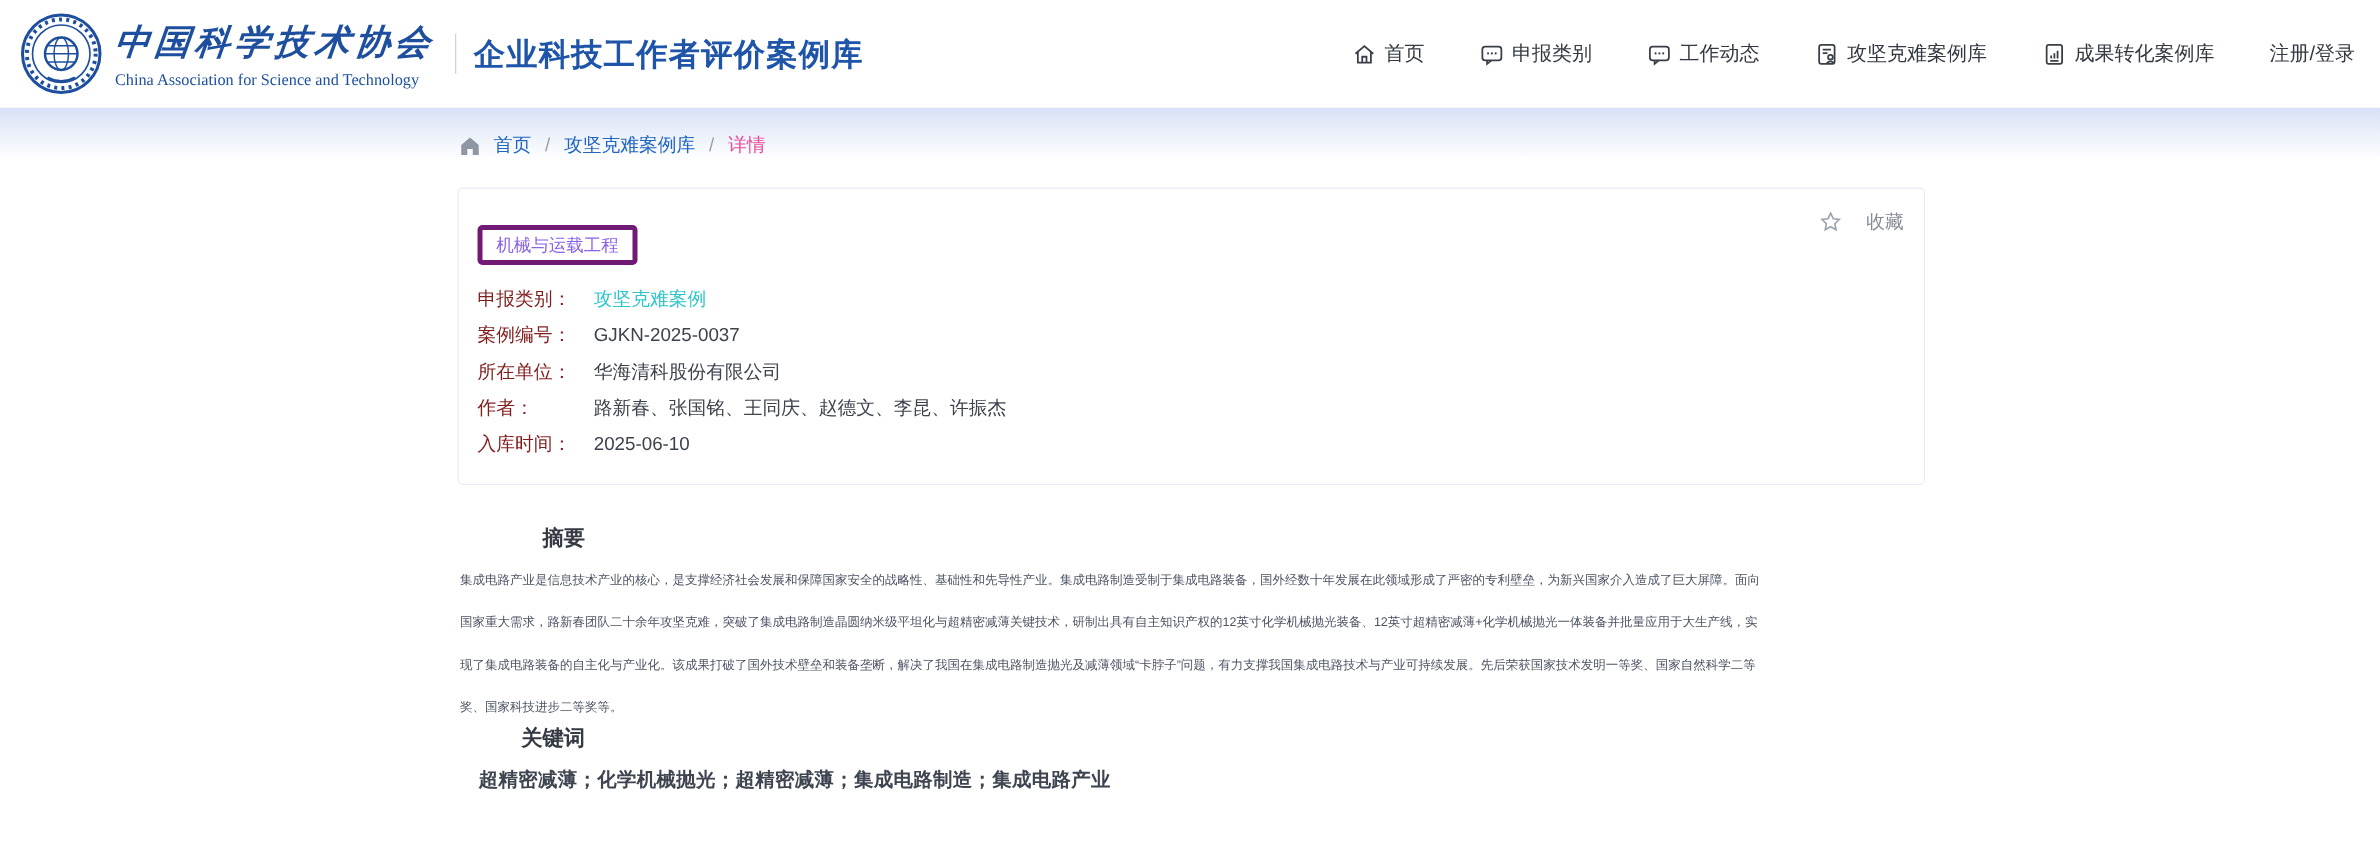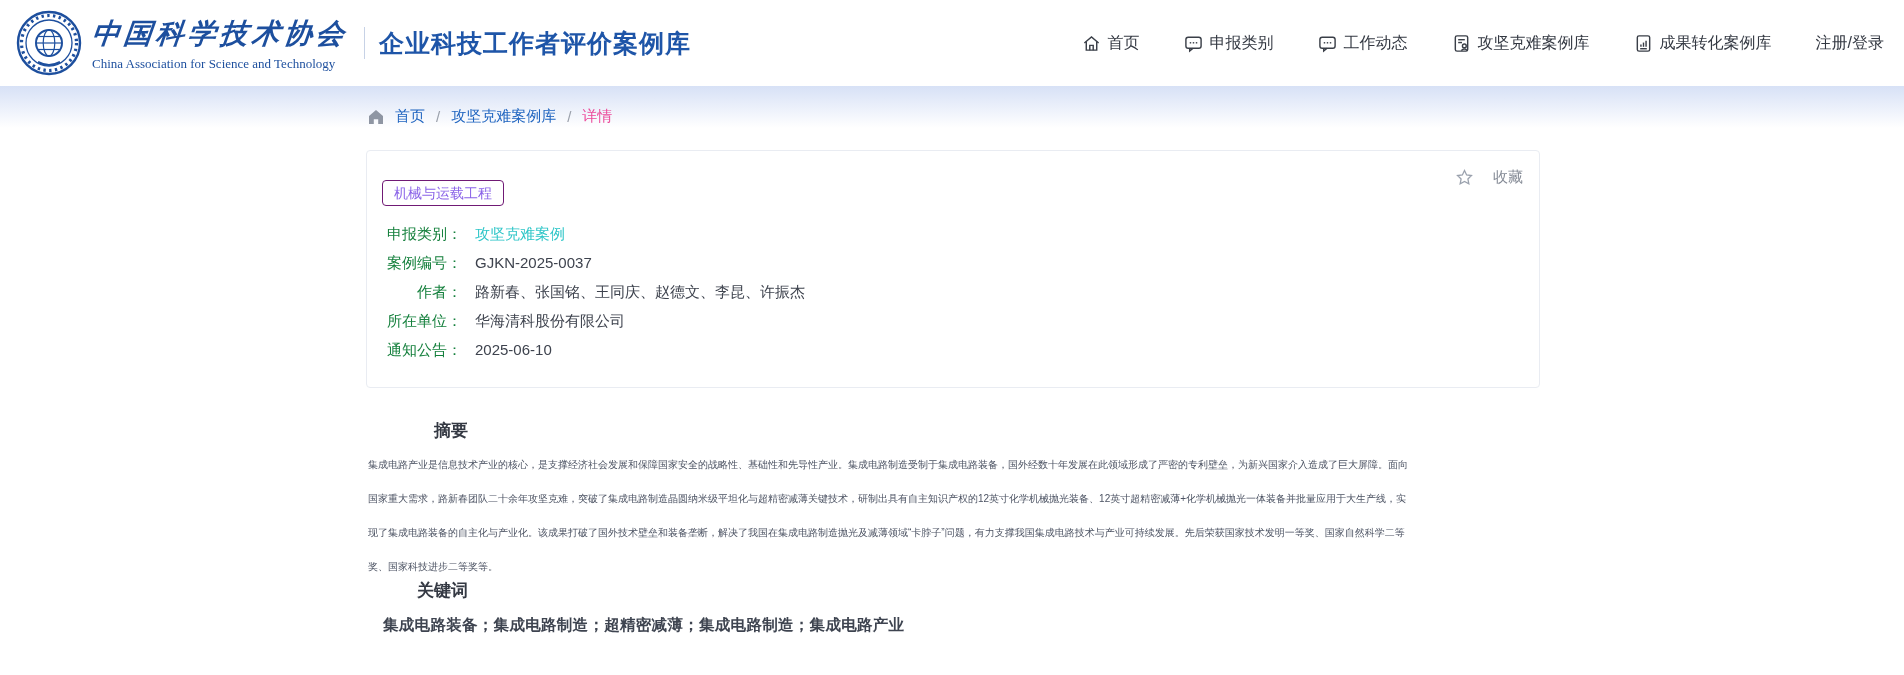"机械与运载工程" .tag { border: 1px solid #701a75 -> 4px solid #701a75 }
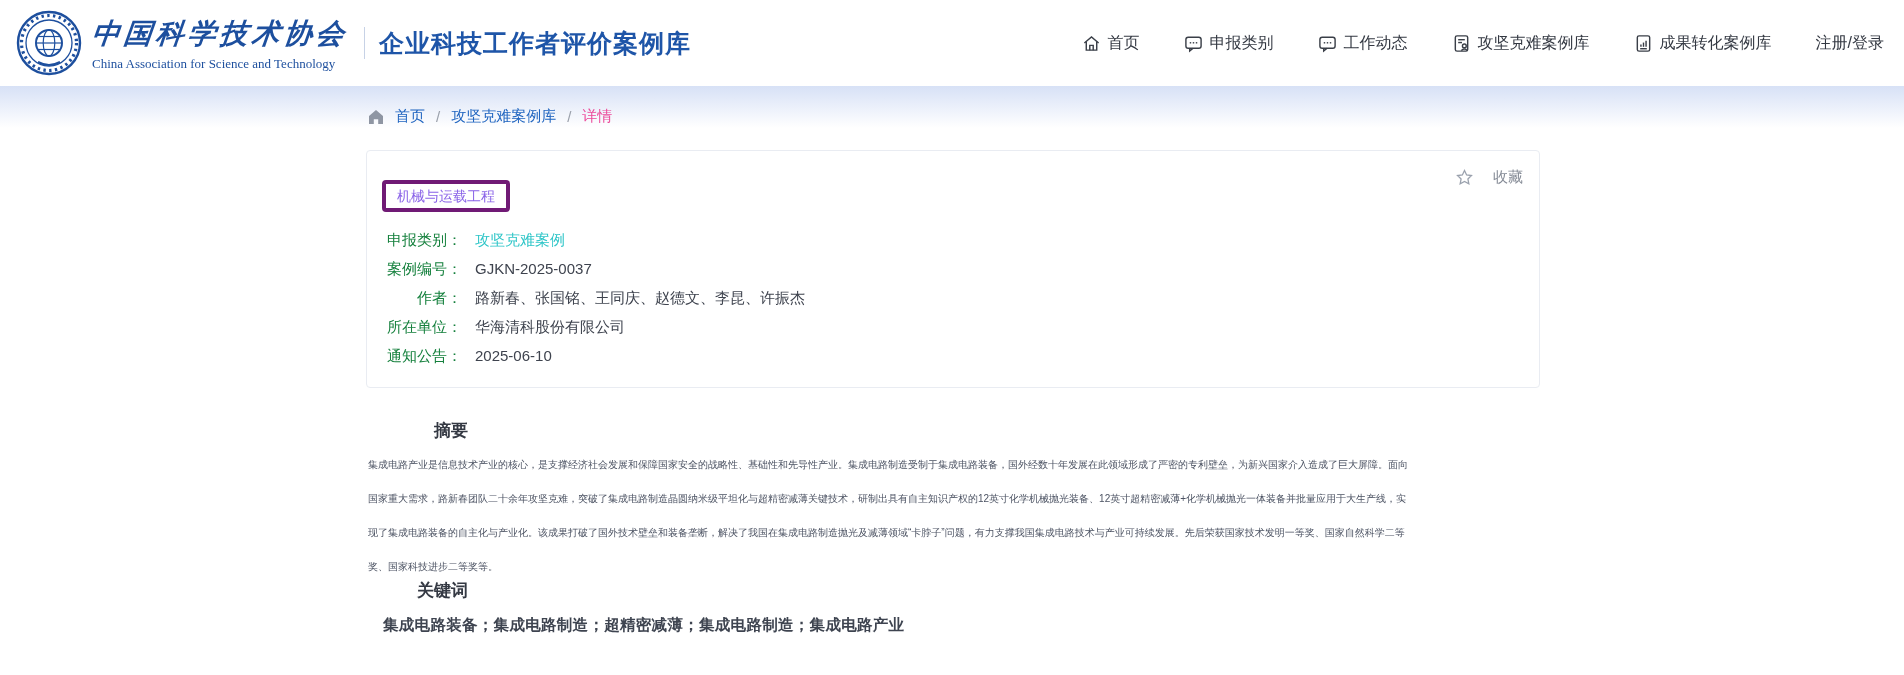"申报类别：" .field-label { color: #15803d -> #7f1d1d; text-align: right -> left }
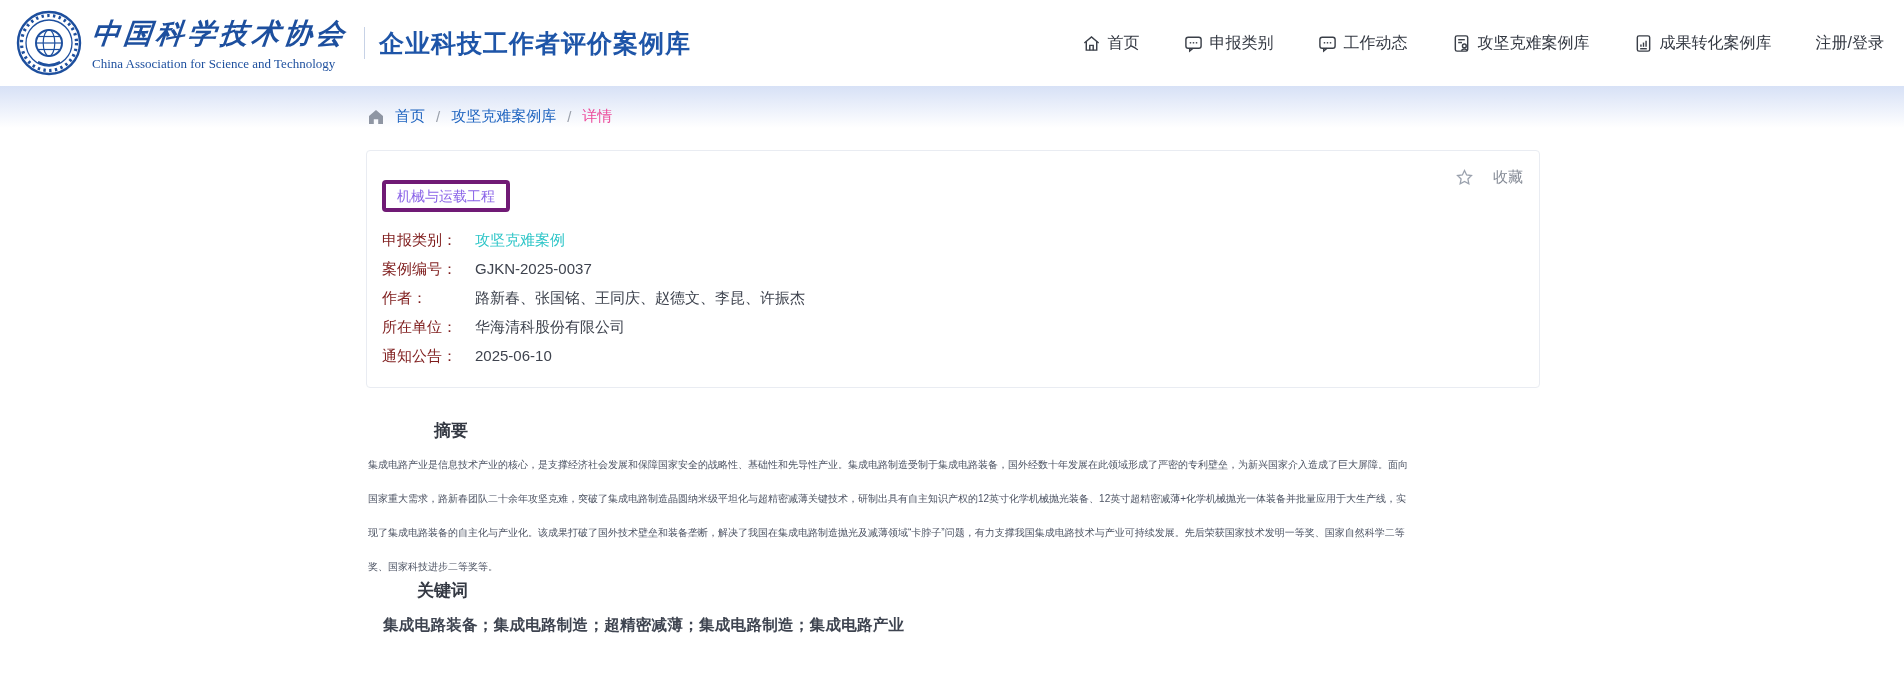"作者：" div.field-row { order: before "所在单位：" -> after "所在单位：" }
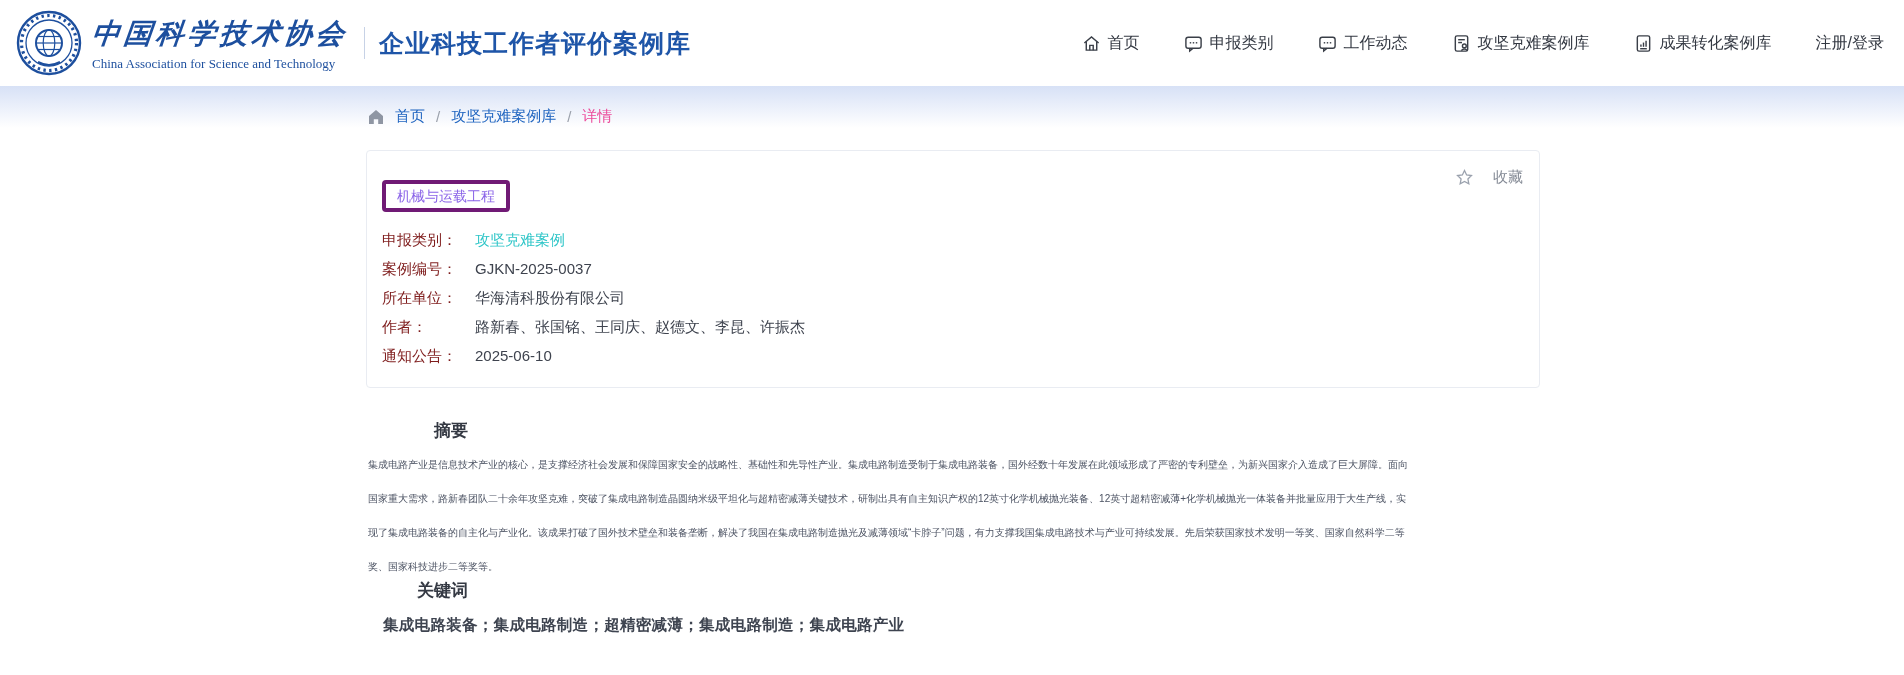"通知公告：" span.field-label { text: 通知公告 -> 入库时间 }
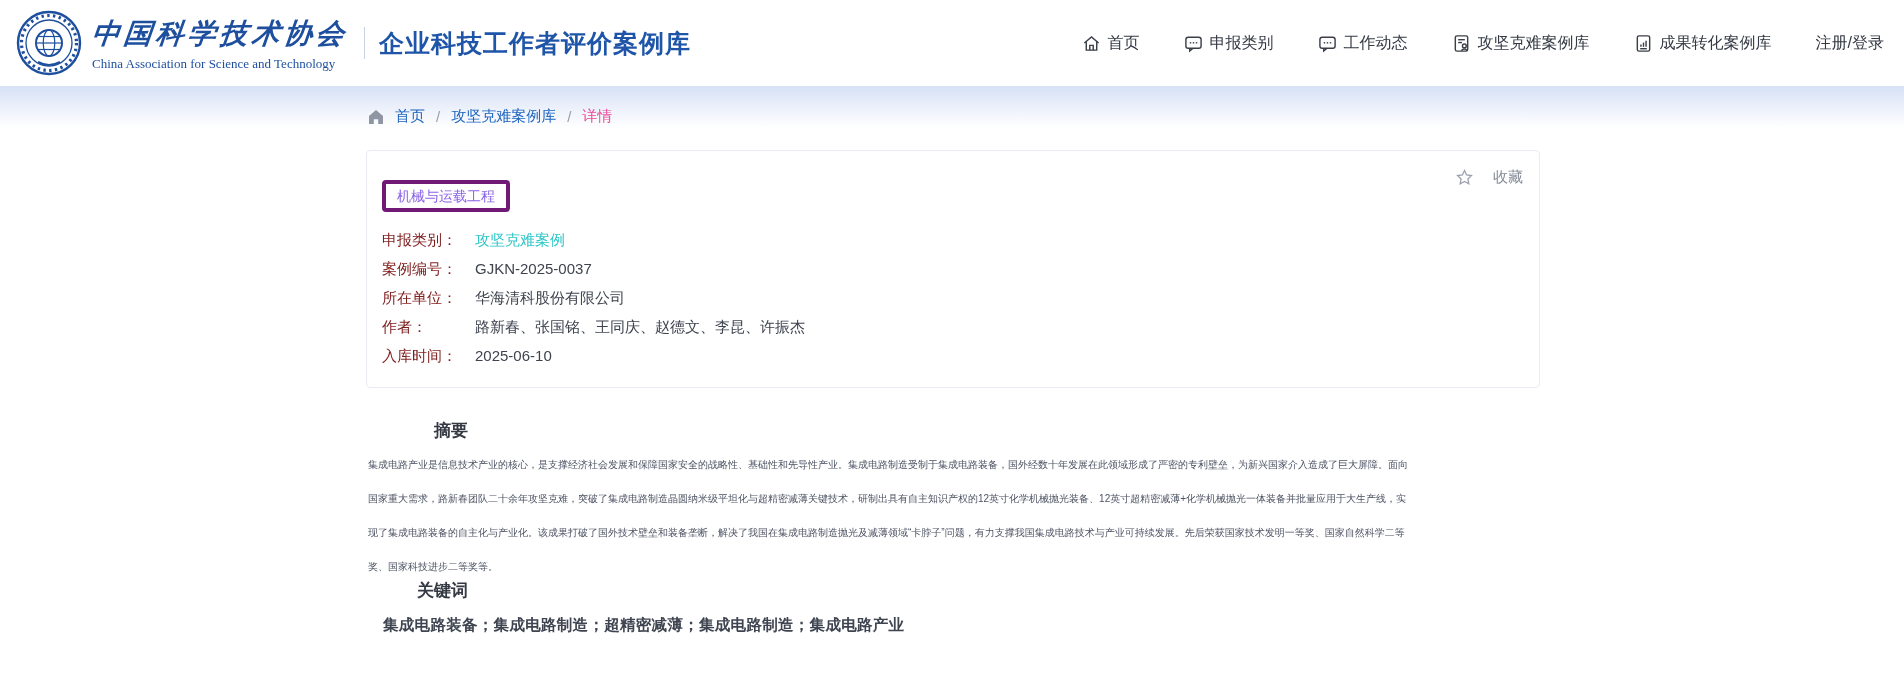"集成电路装备；集成电路制造；超精密减薄；集成电路制造；集成电路产业" div.kw-text { text: 集成电路装备；集成电路制造 -> 超精密减薄；化学机械抛光 }
